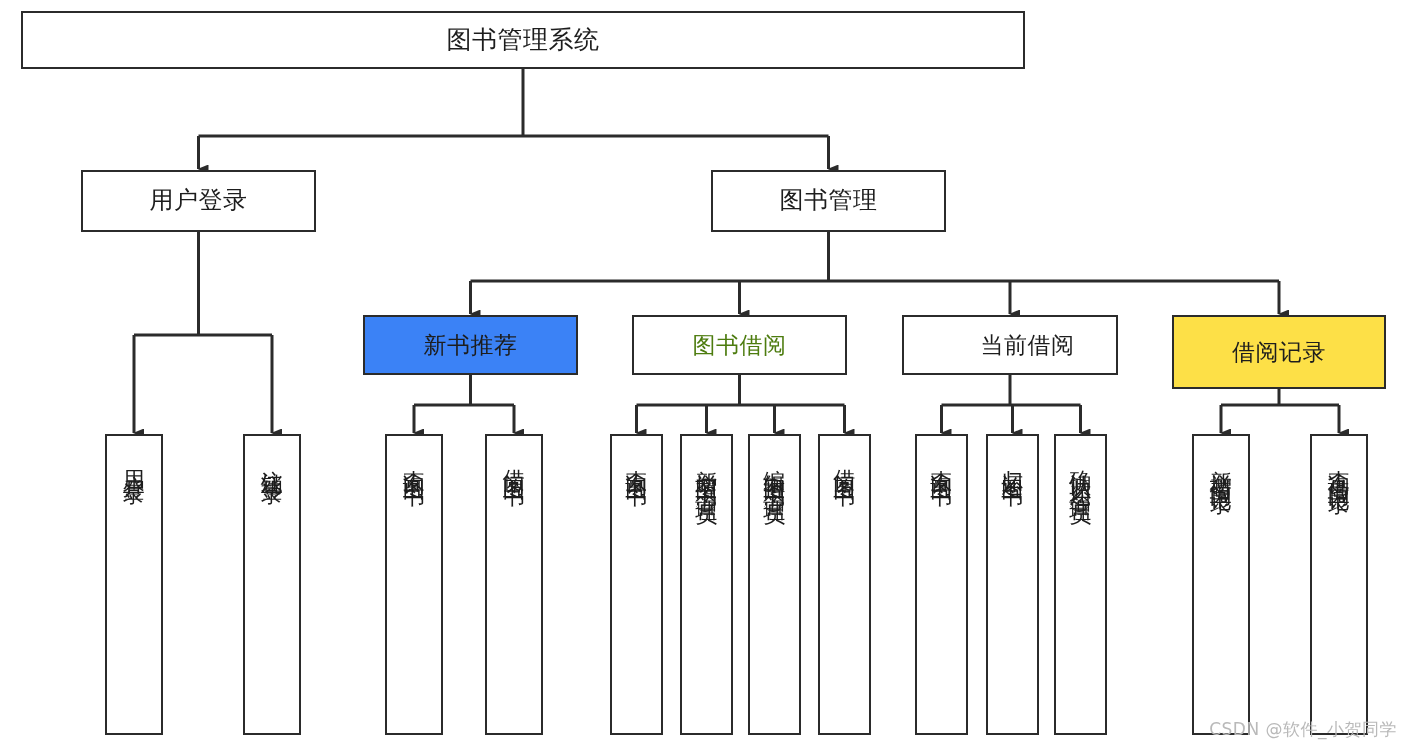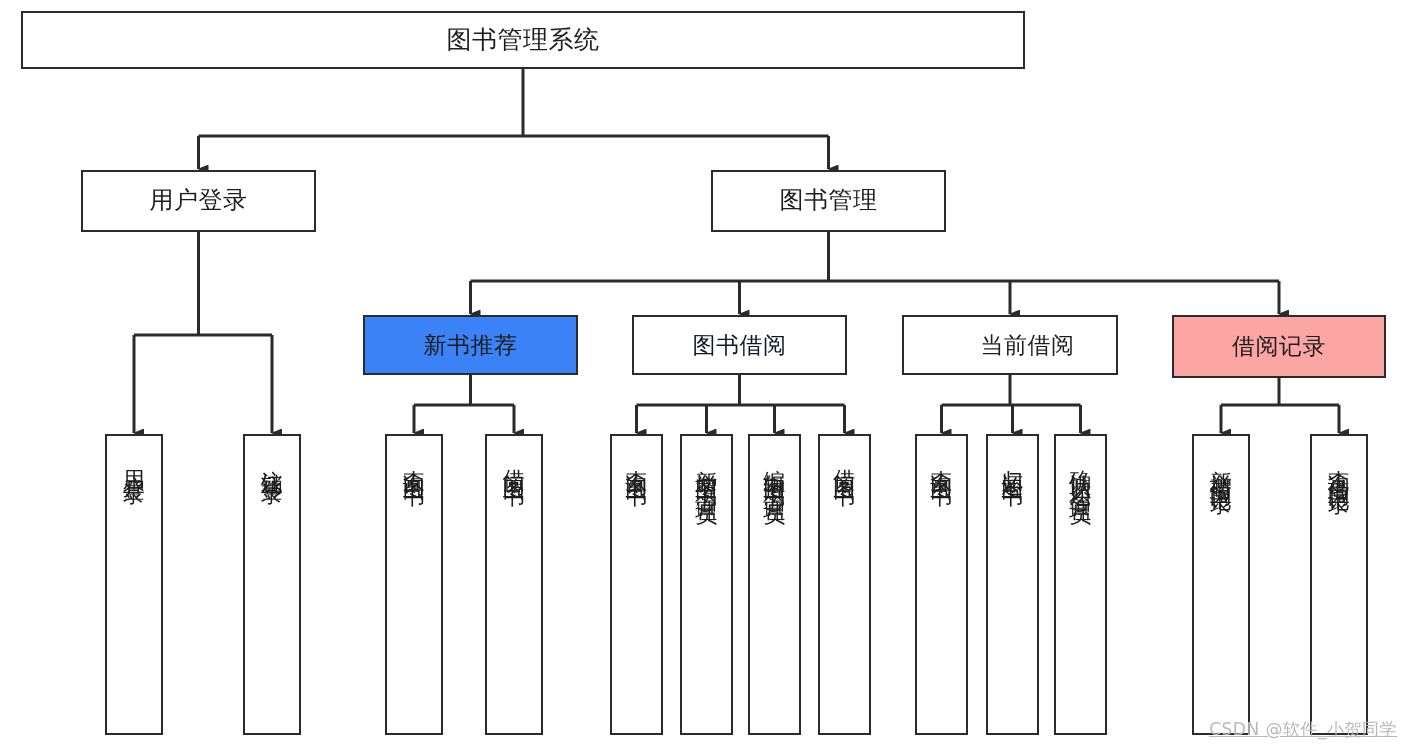"图书借阅" span.node-label { color: #0f172a -> #4d7c0f }
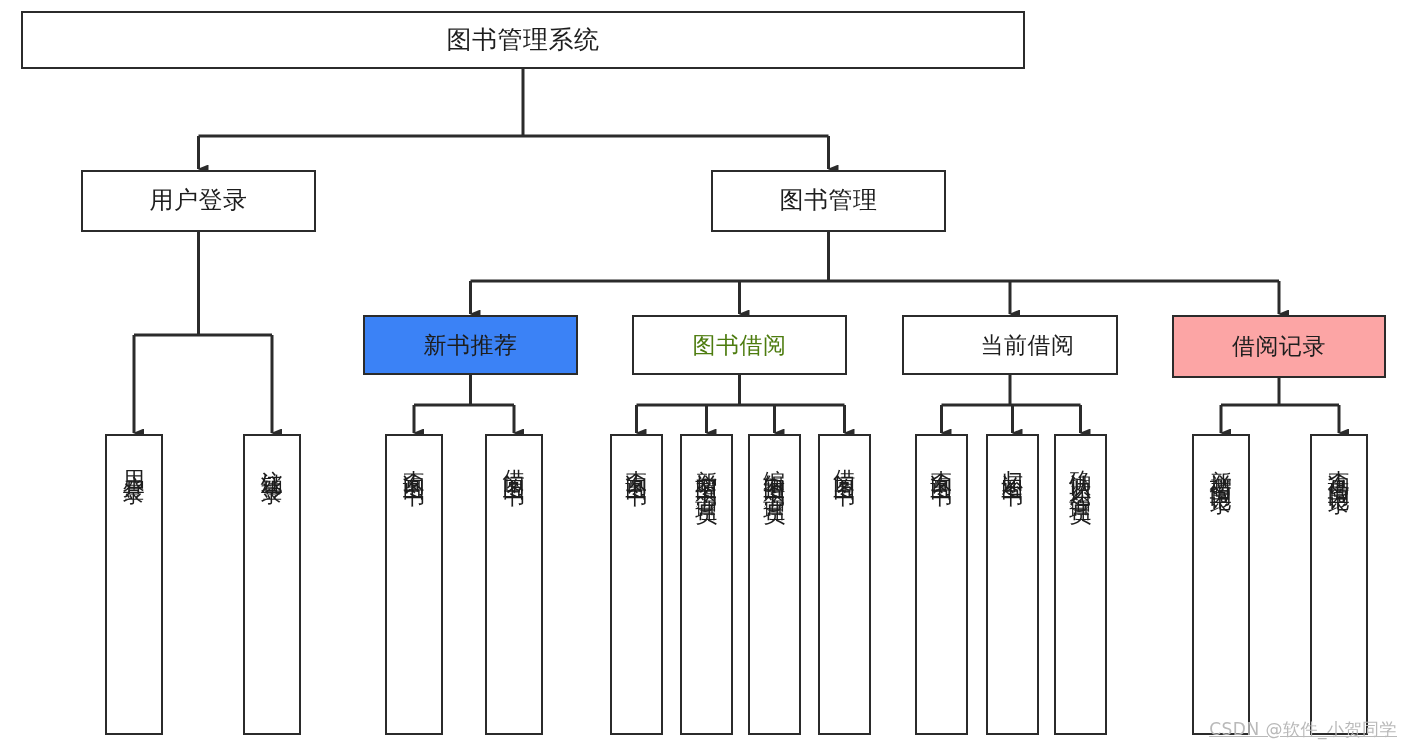"借阅记录" div.node { background: #fca5a5 -> #fde047; height: 63px -> 74px }
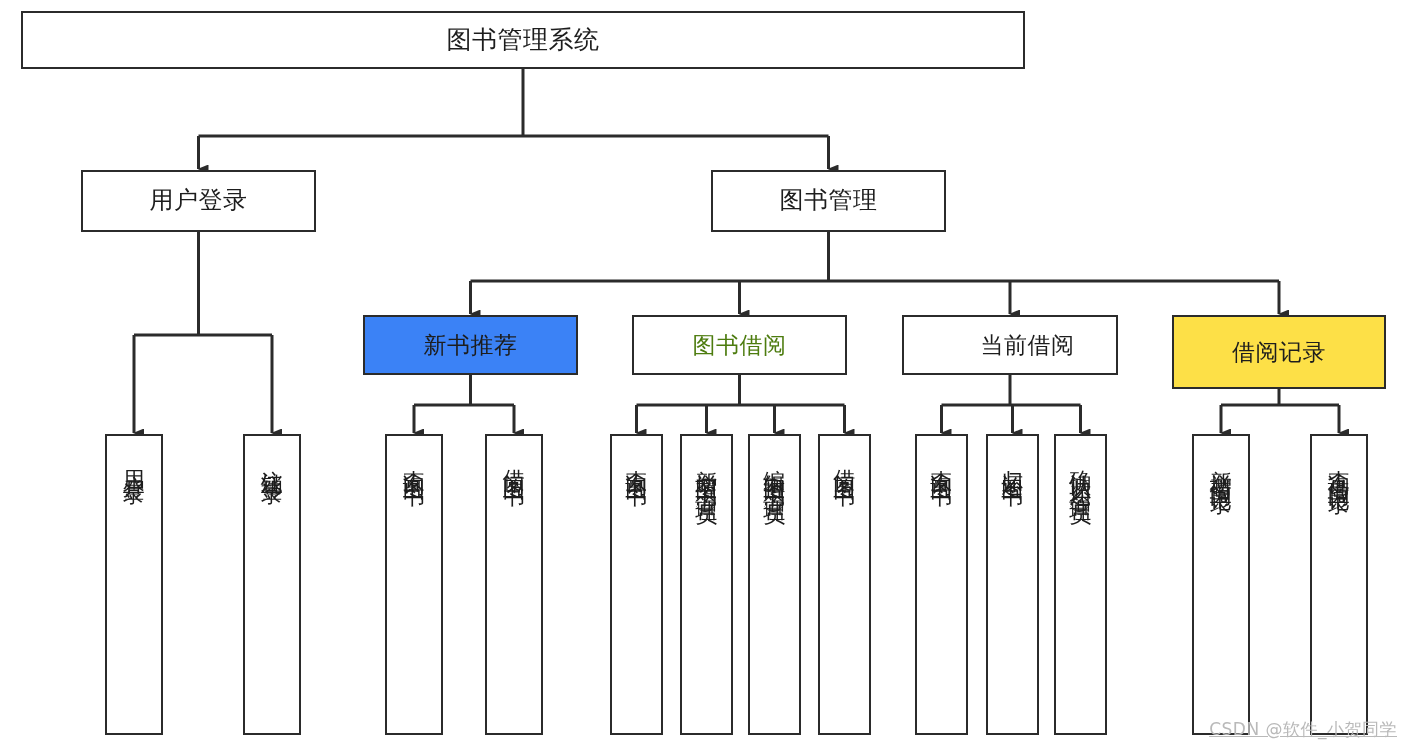"CSDN @软件_小贺同学" #watermark { text-decoration: underline -> none }
